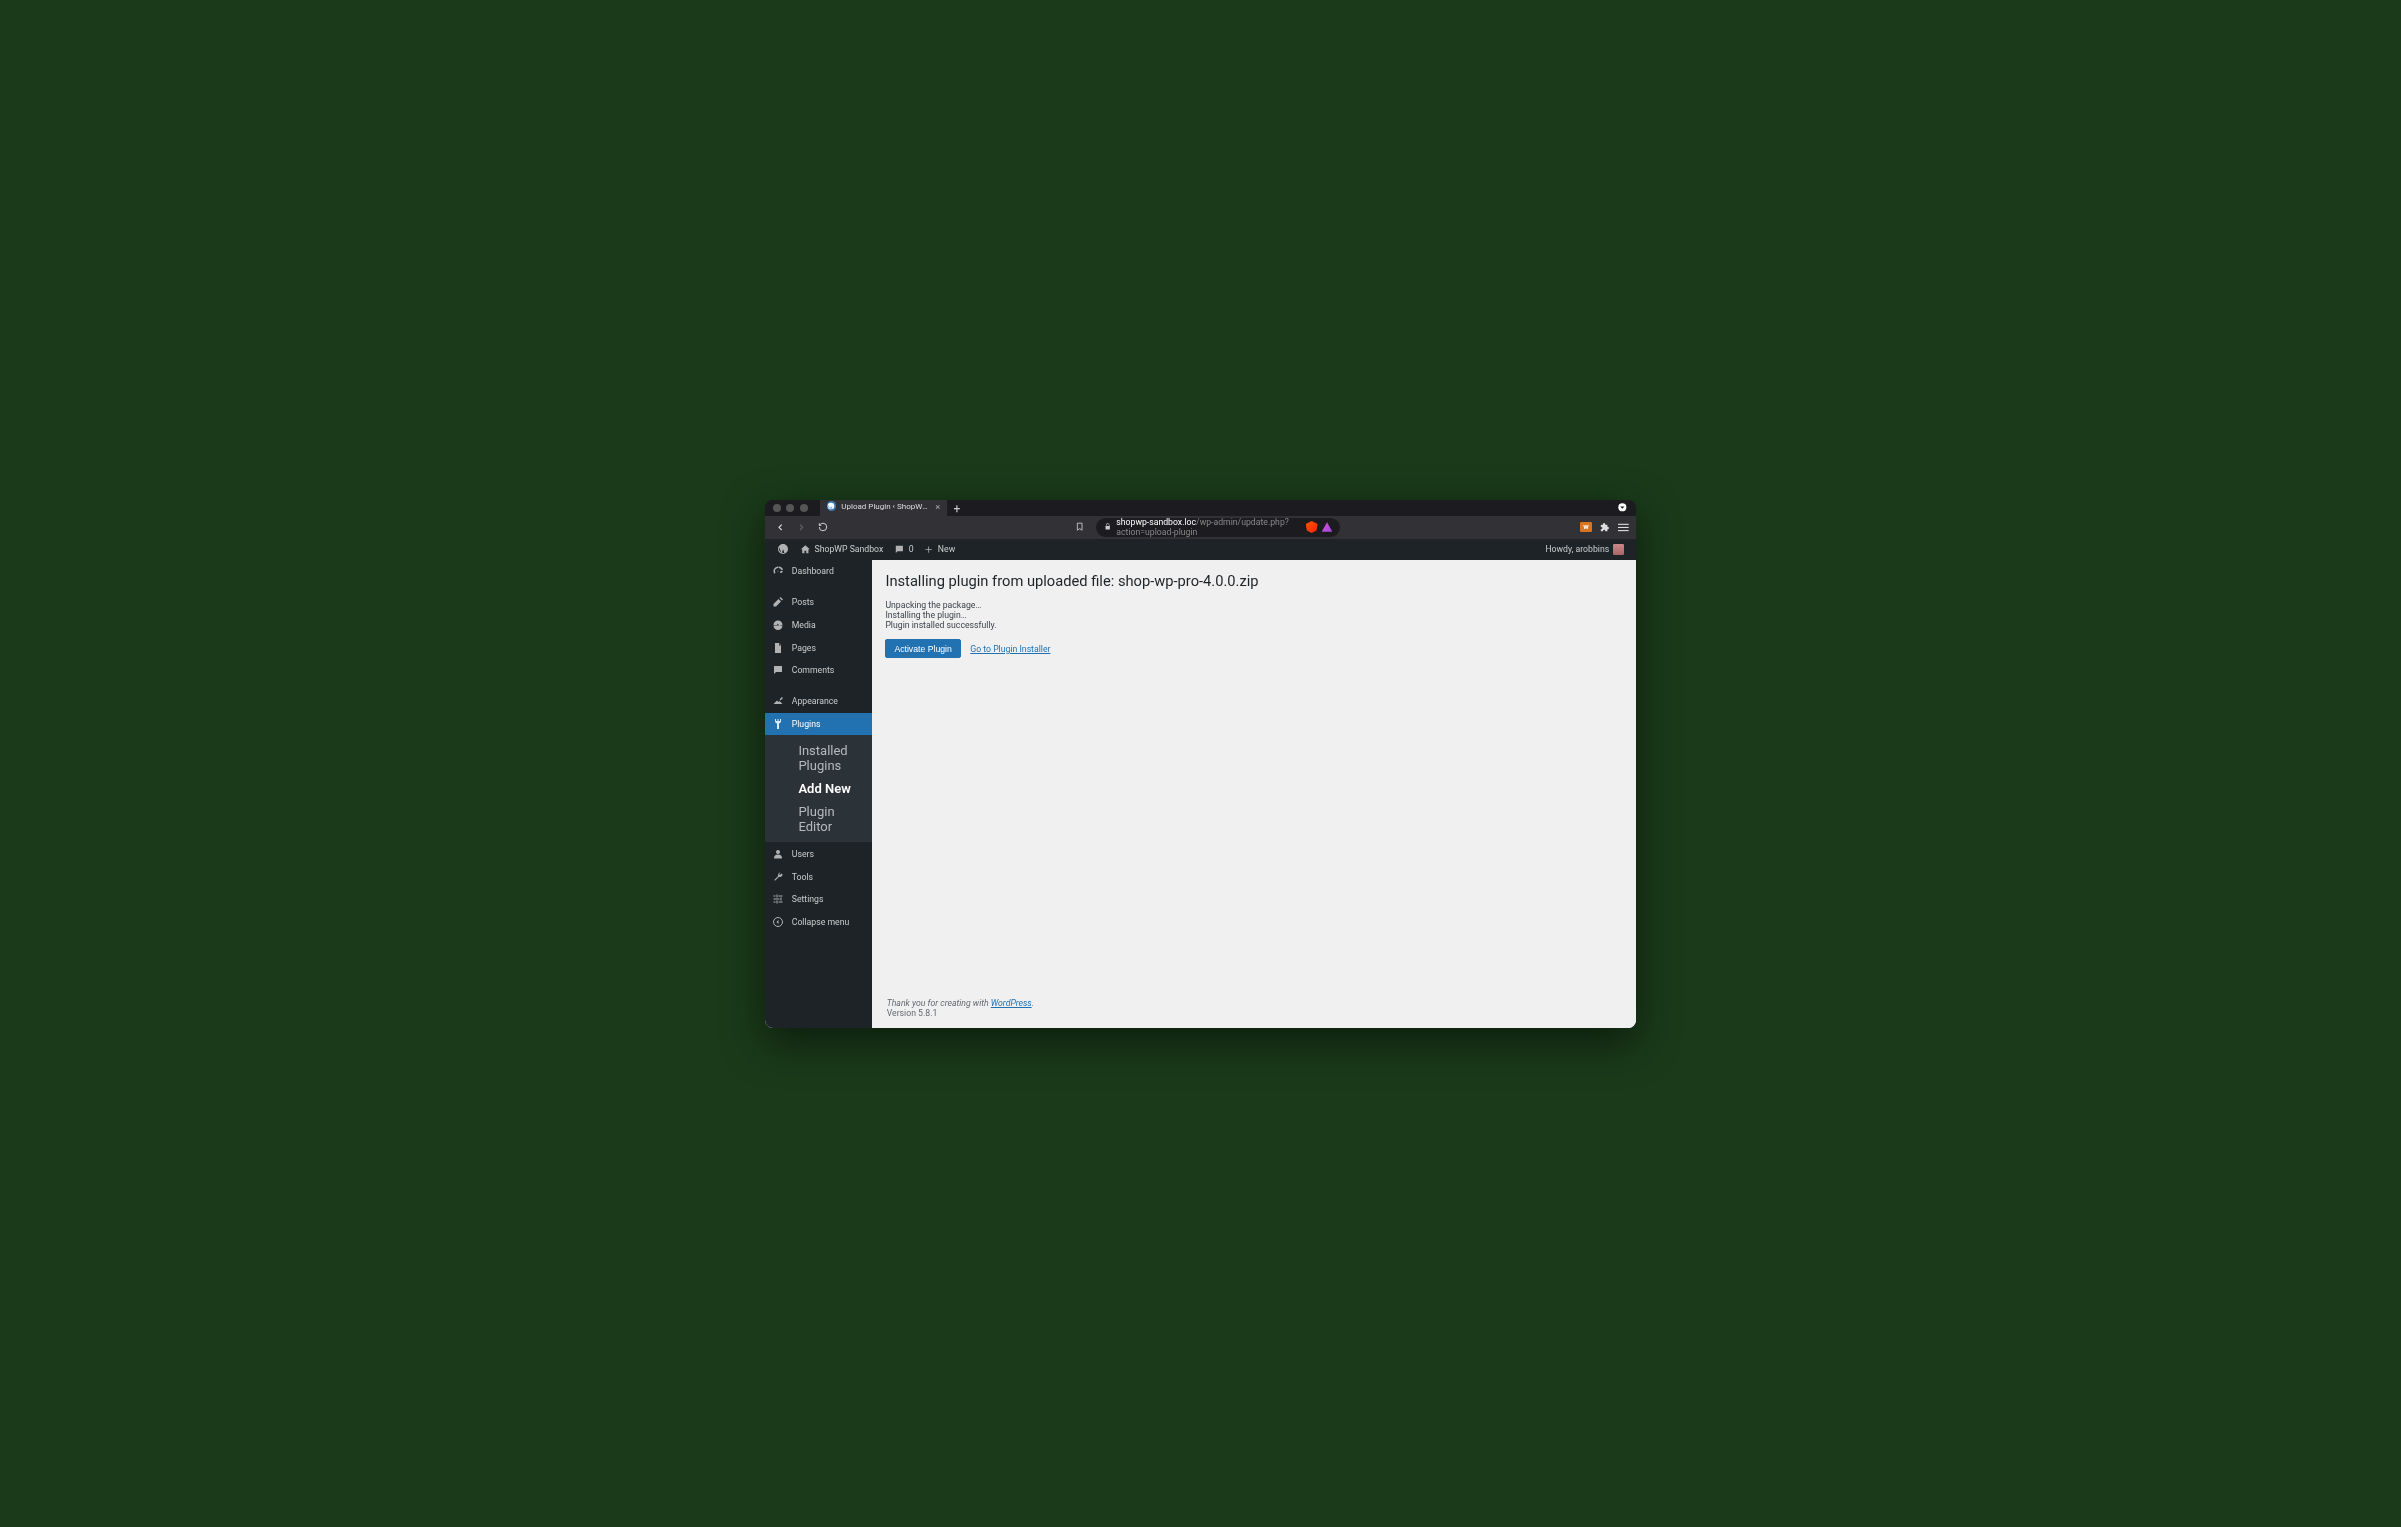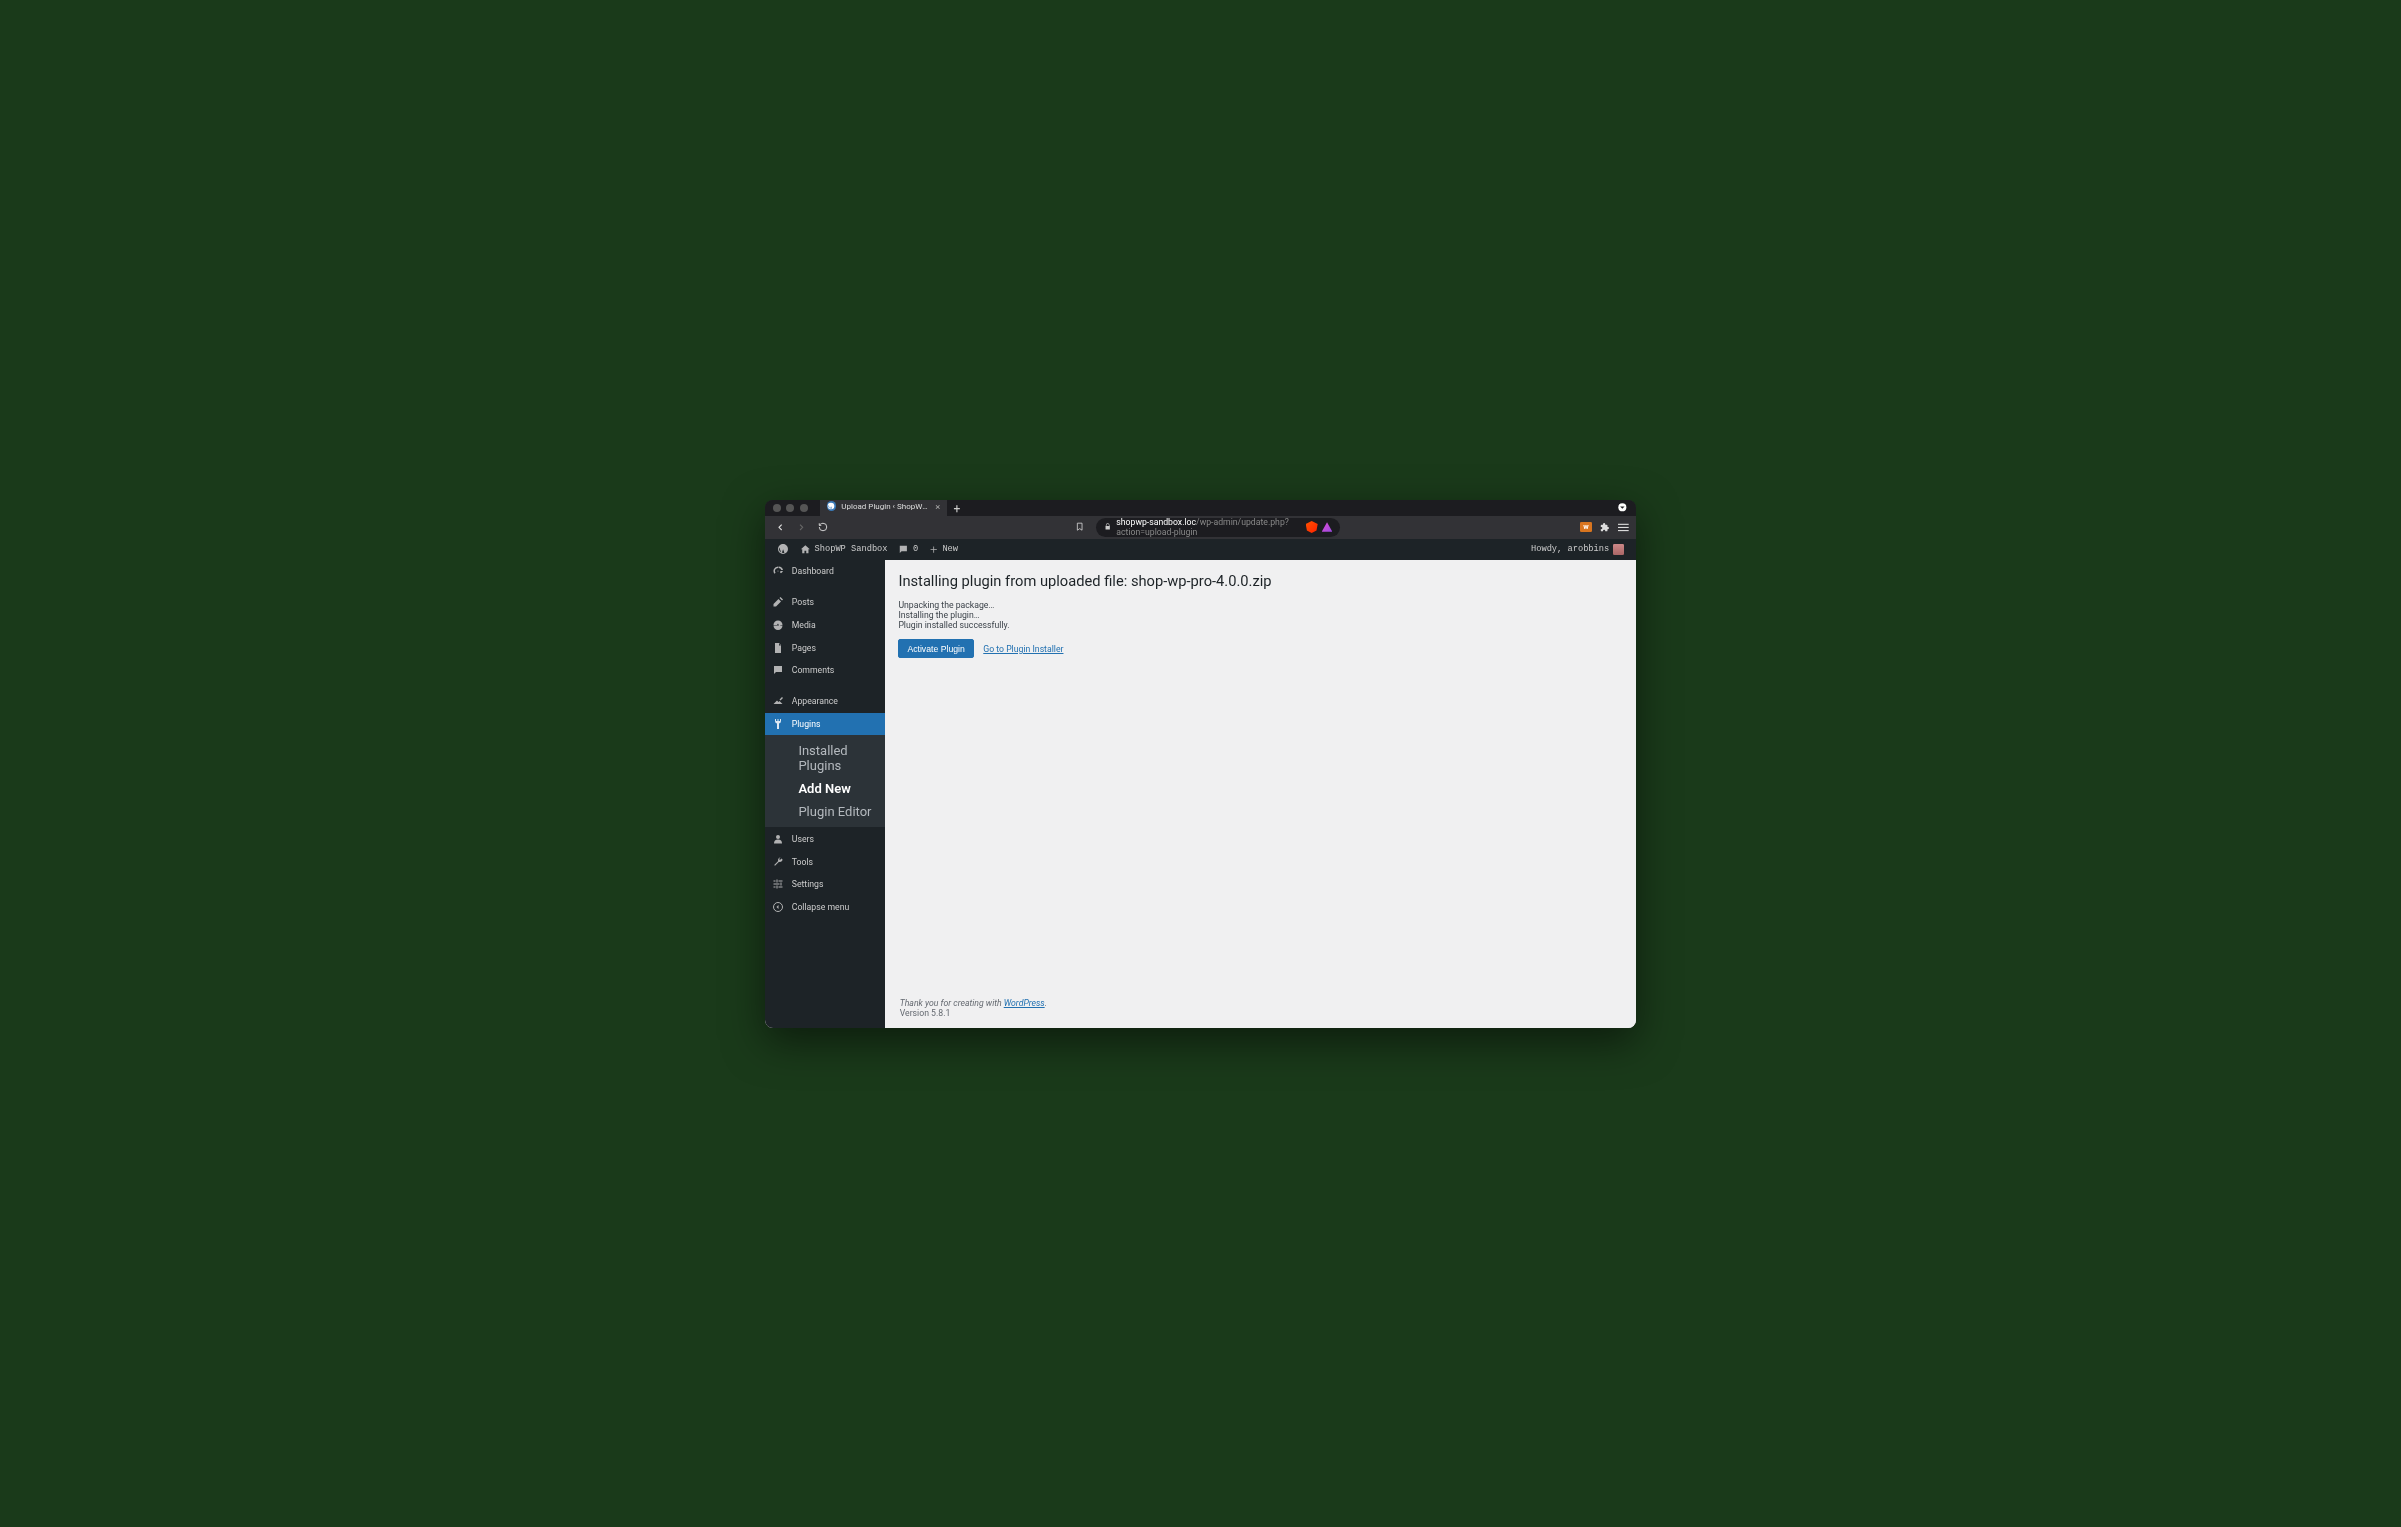"ShopWP Sandbox" .wp-adminbar { font-family: Liberation Mono, monospace -> none }
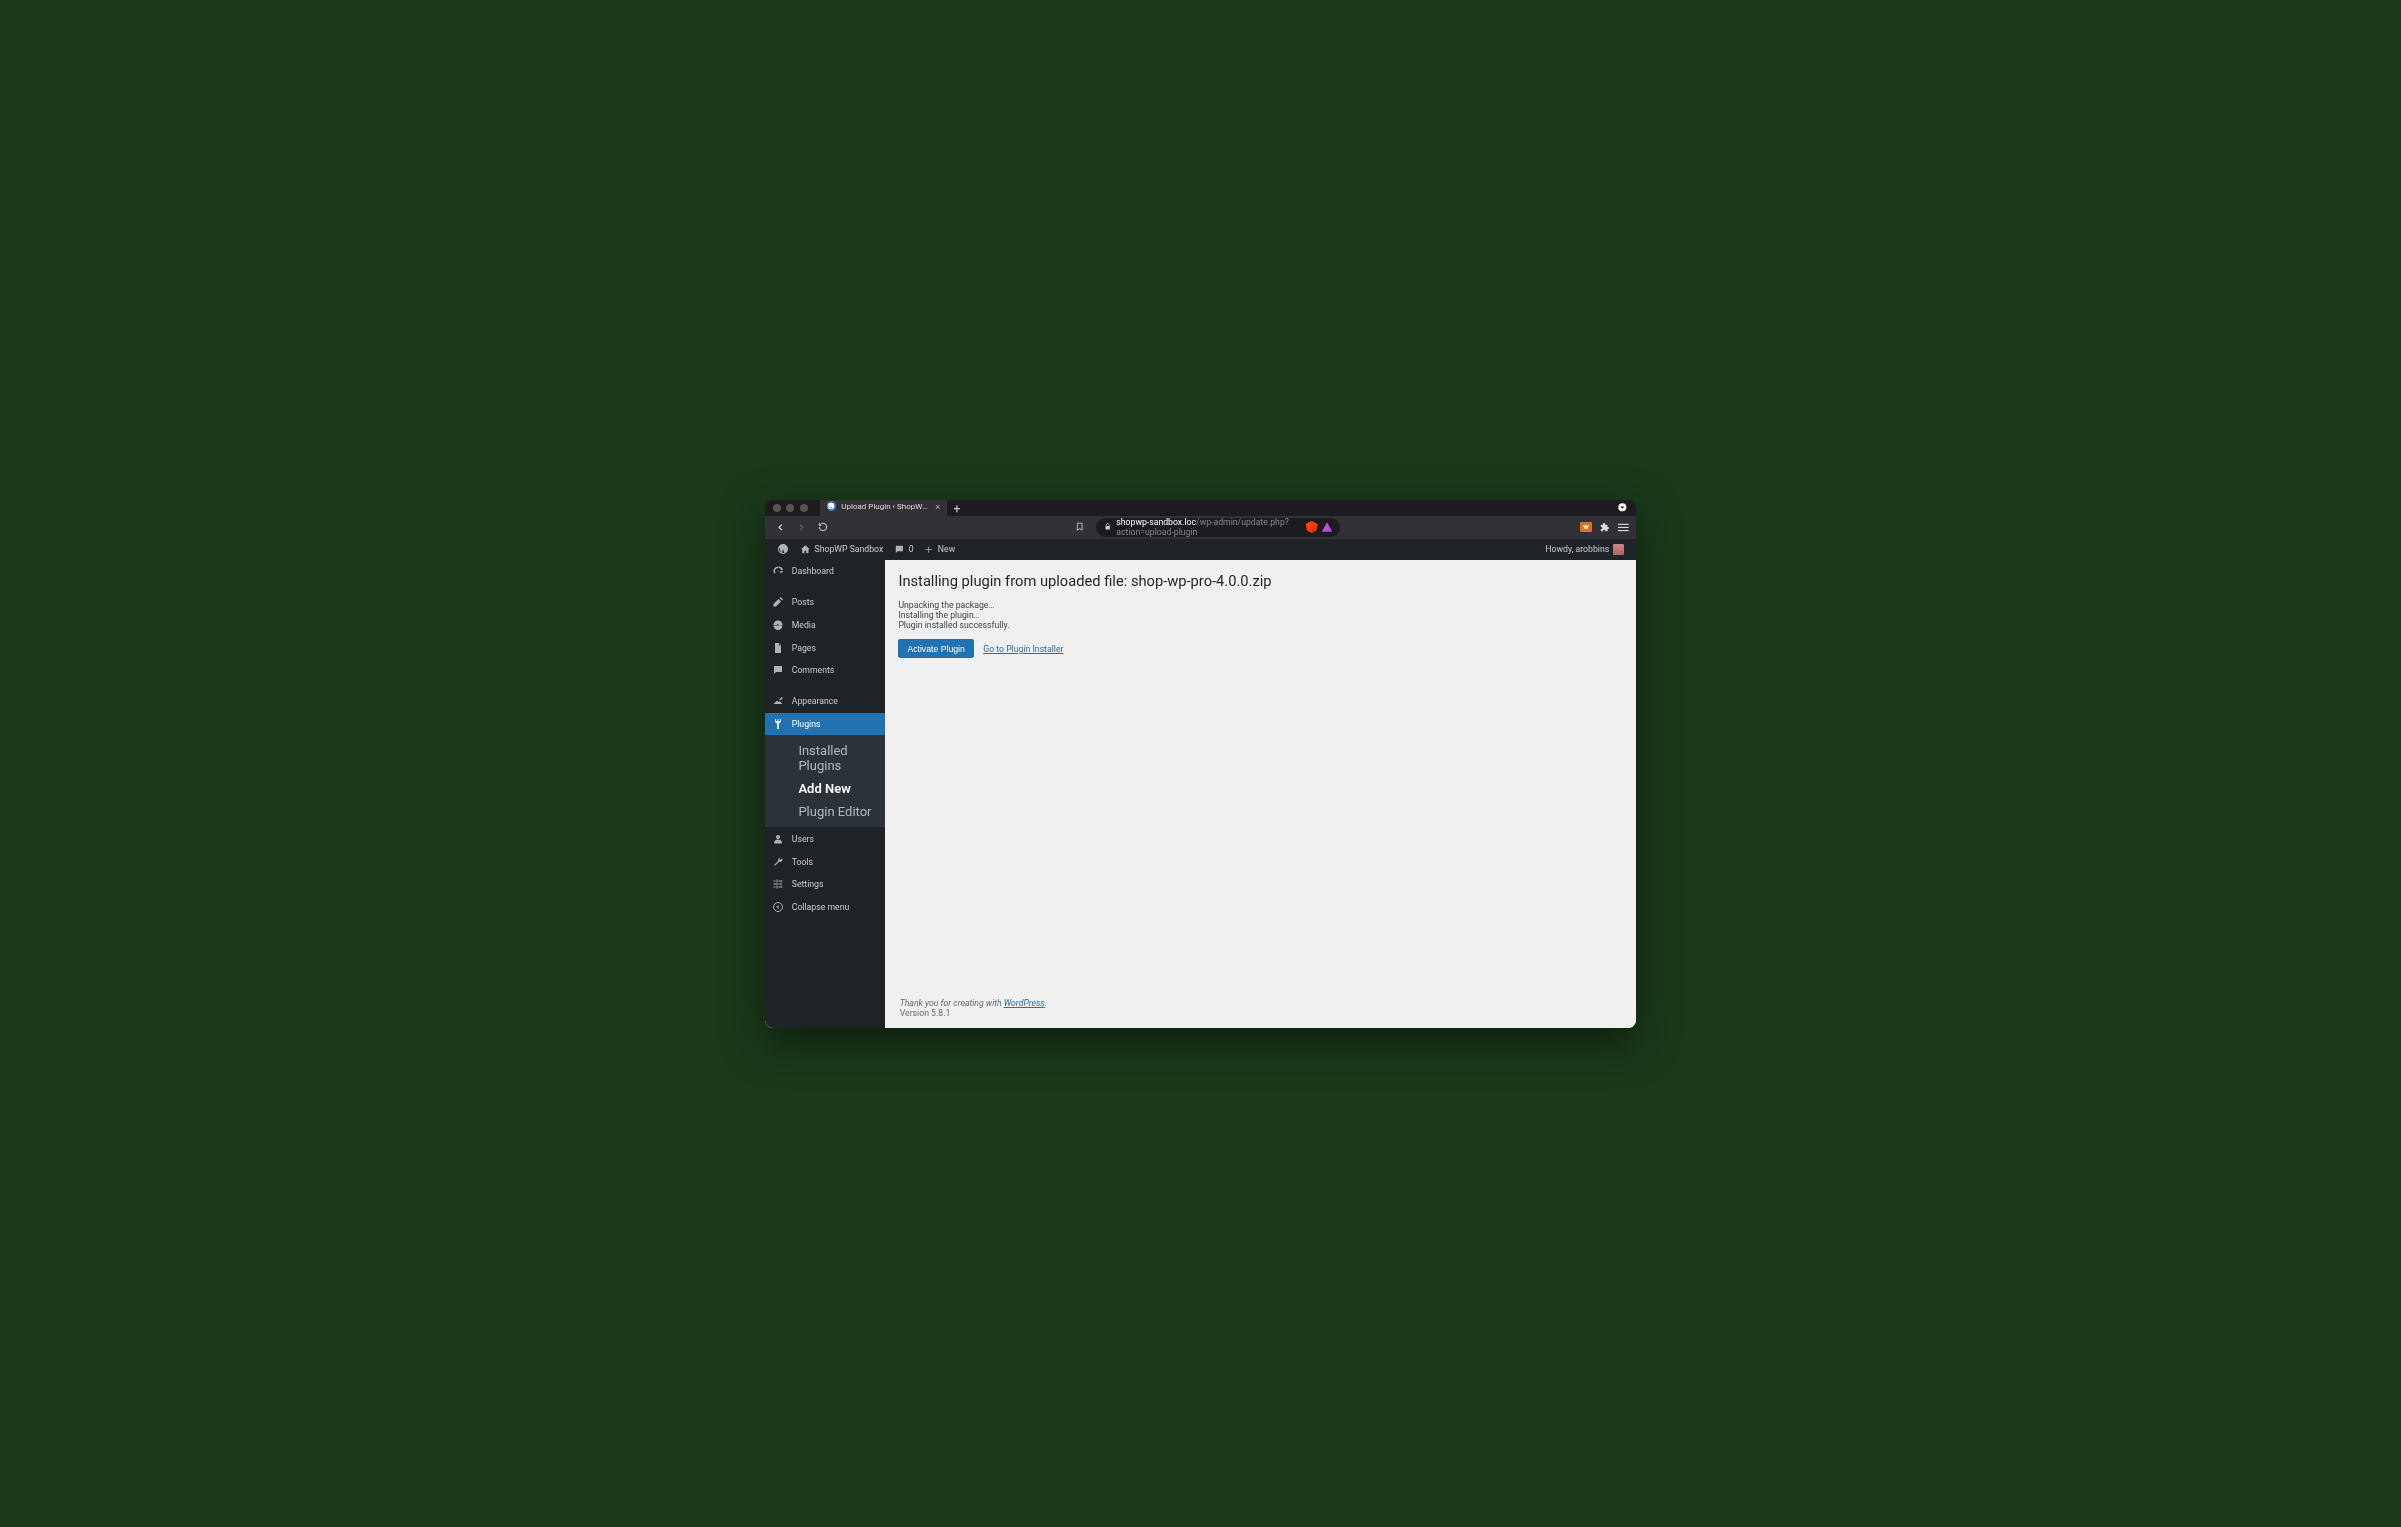"Dashboard" .wp-sidebar { width: 120px -> 107px }
